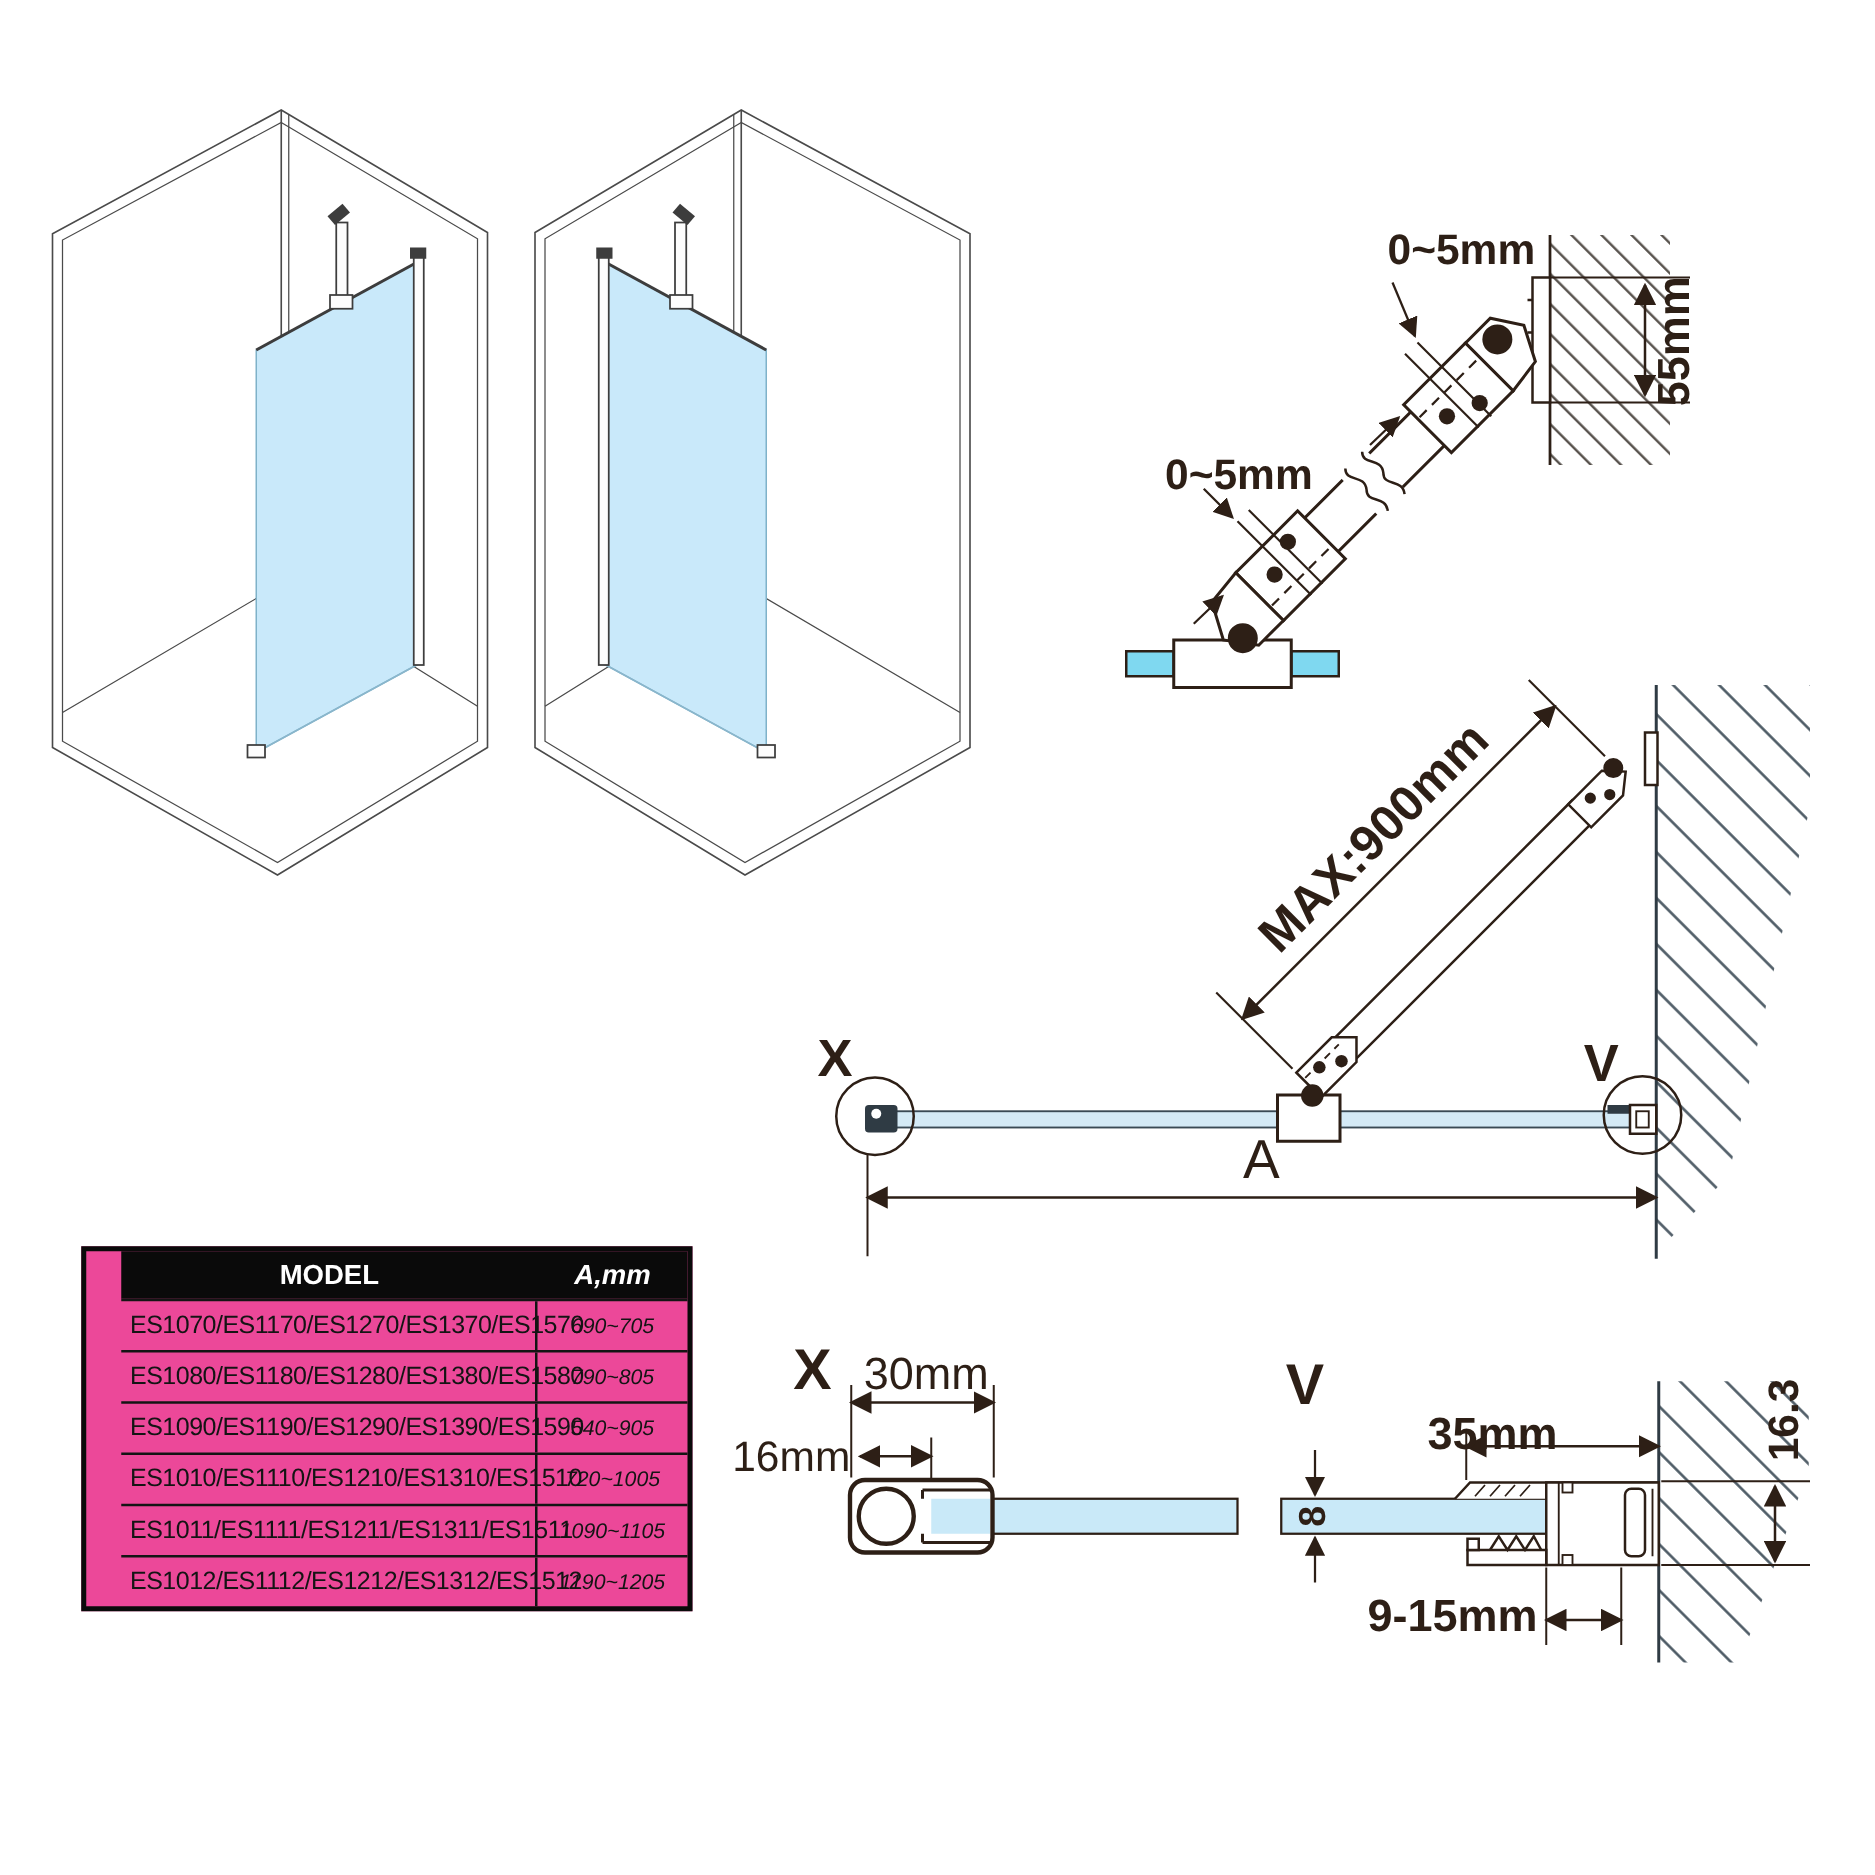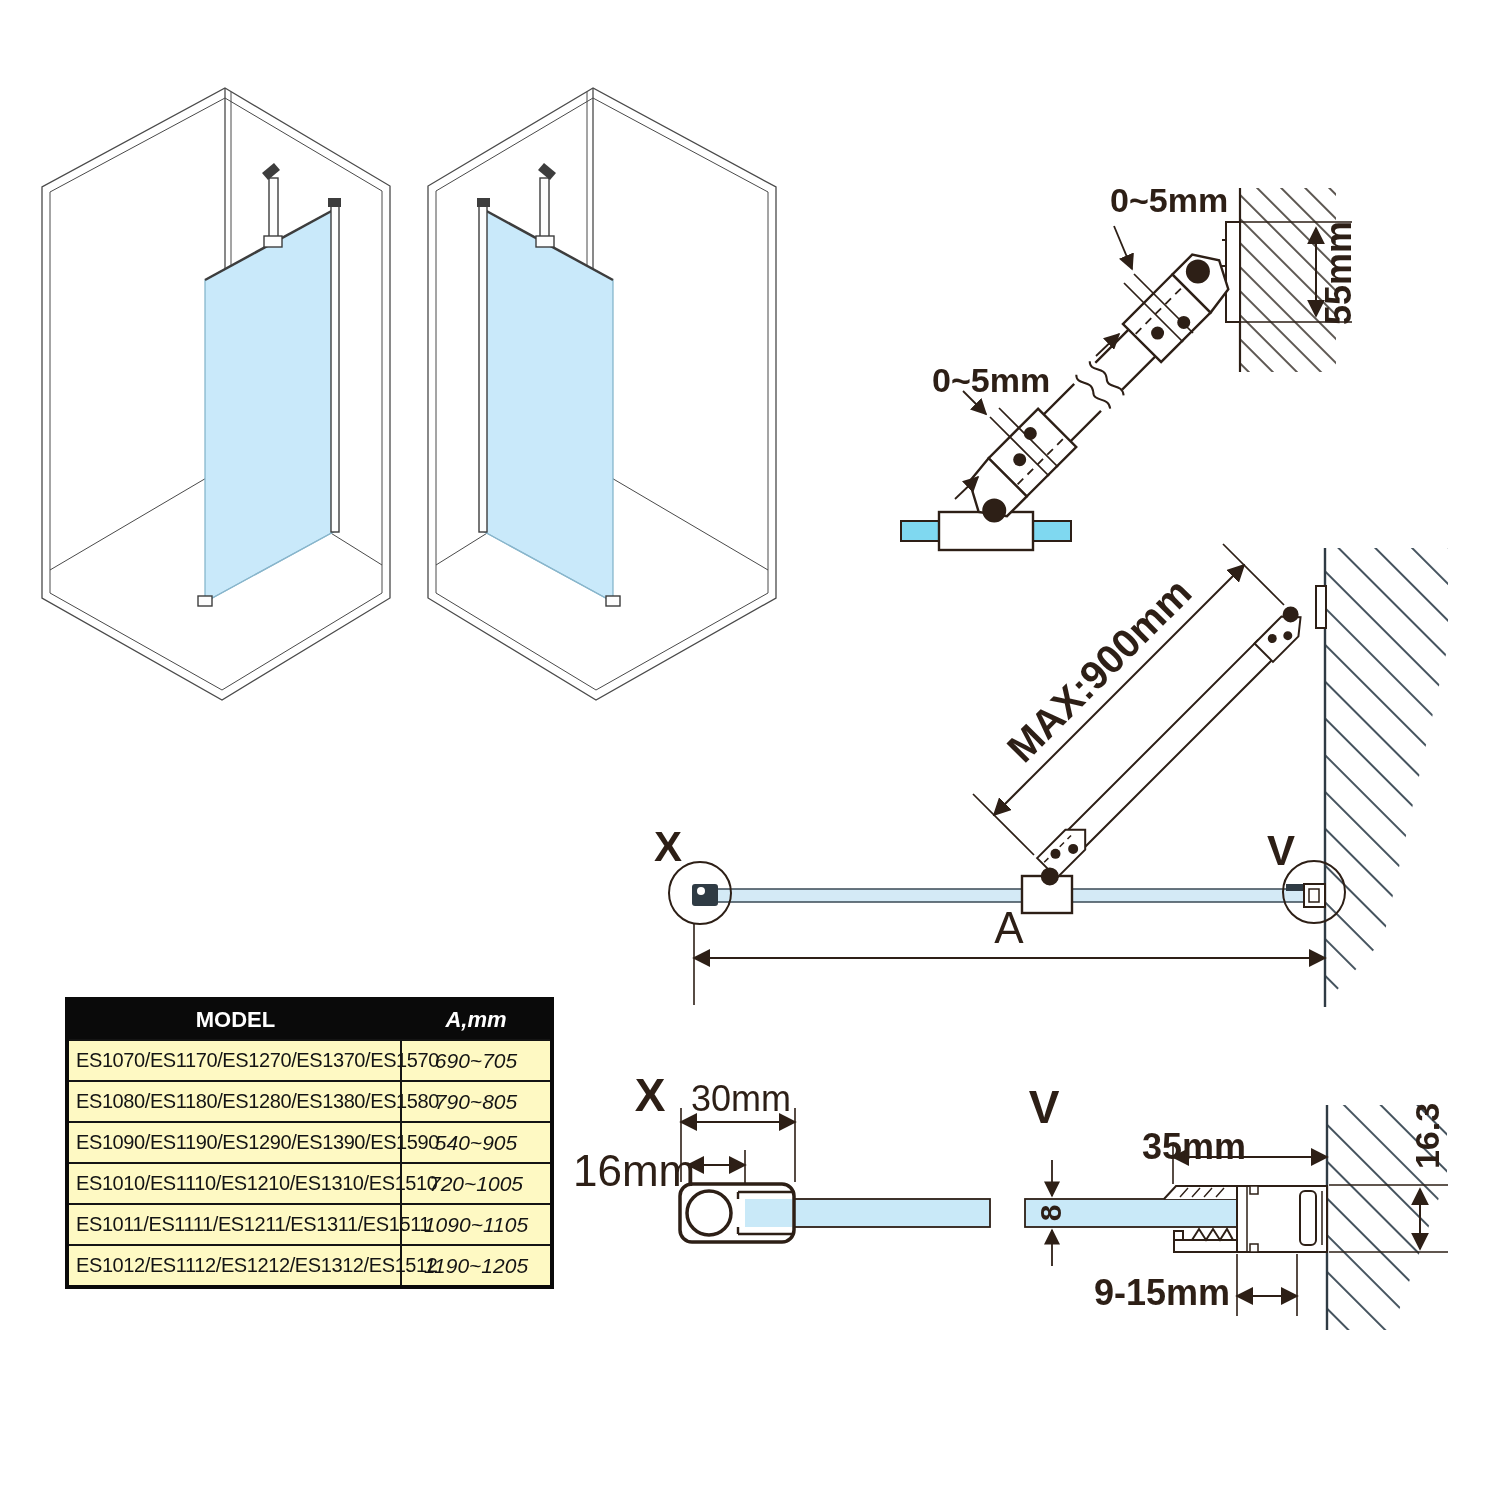"MODEL" .size-table { background: #fef9c3 -> #ec4899; padding-left: none -> 28px }
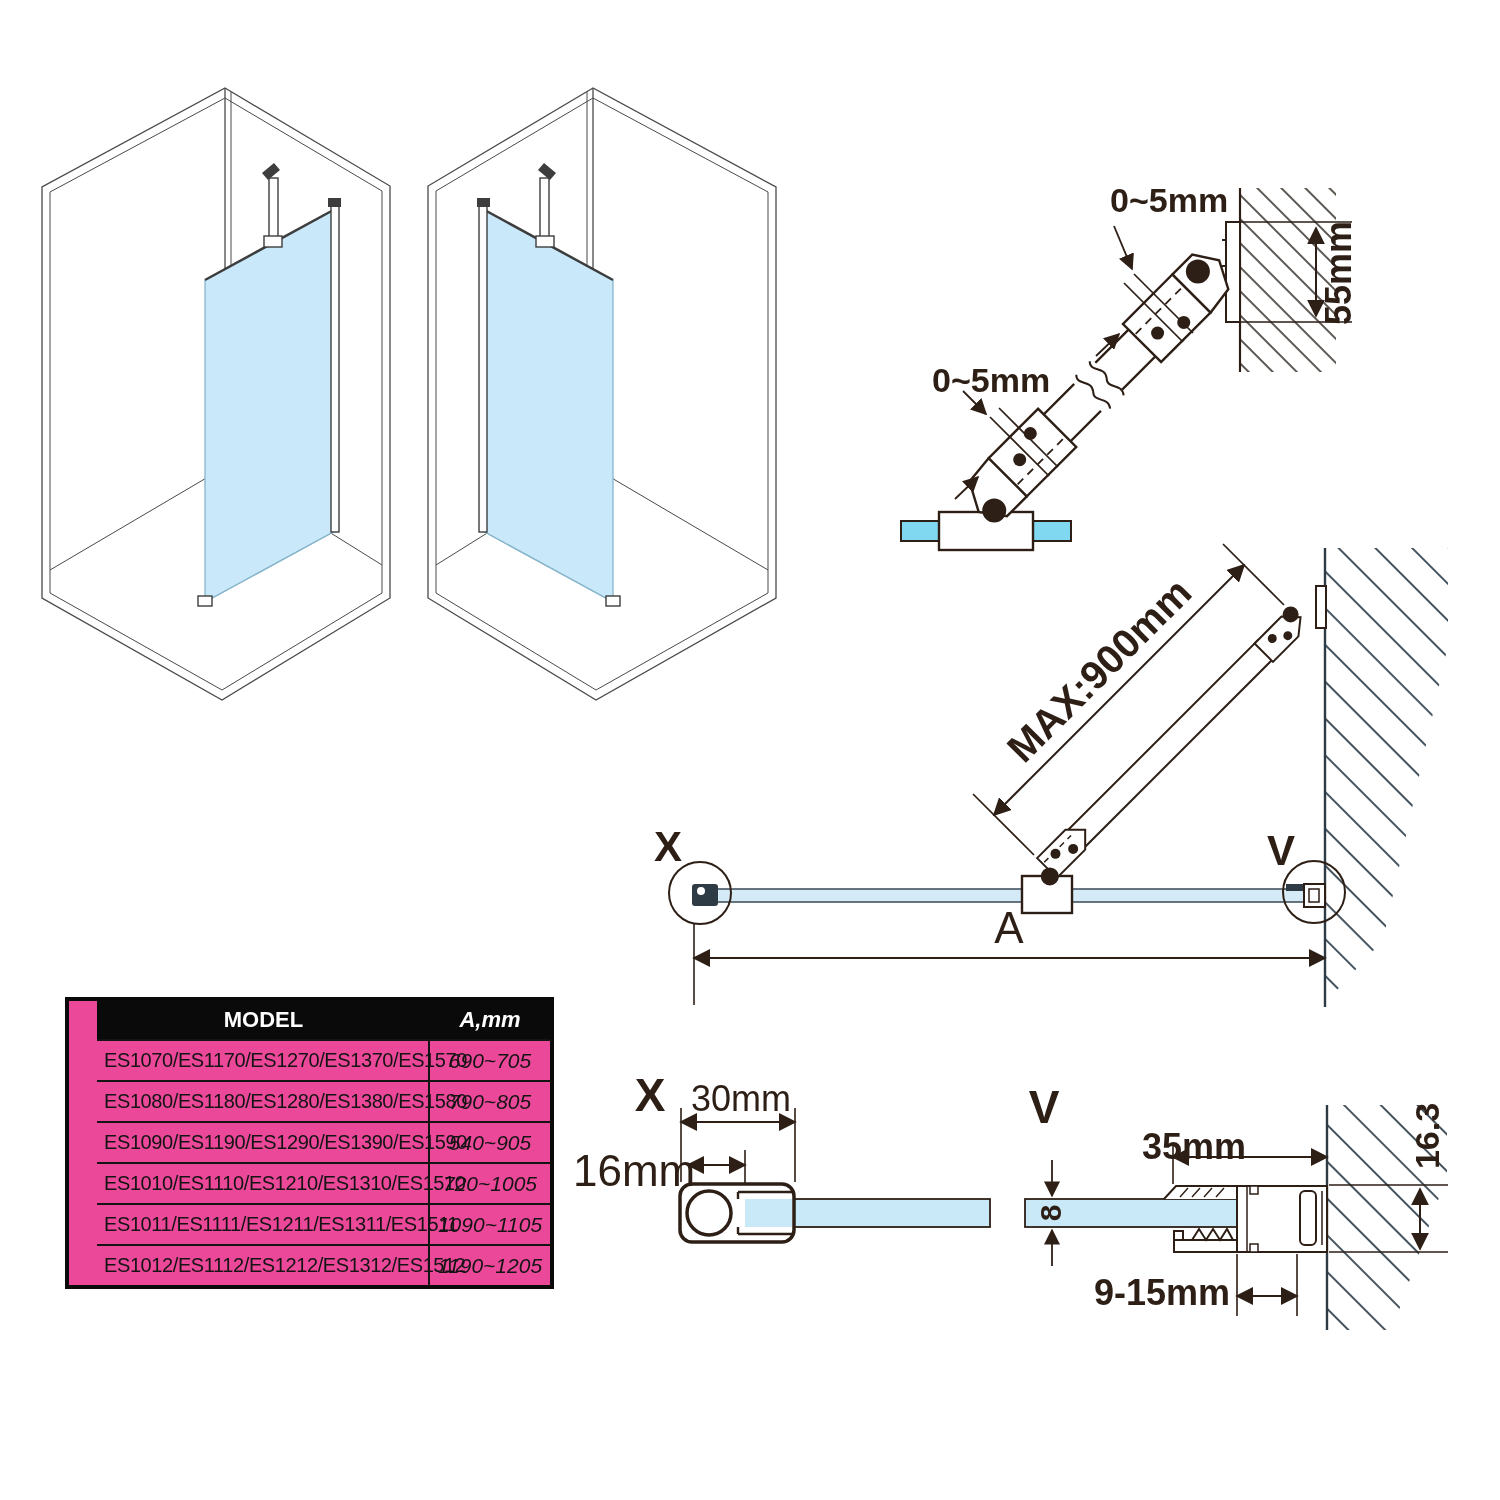"690~705" .st-row .st-c2 { font-size: 21px -> 17px }
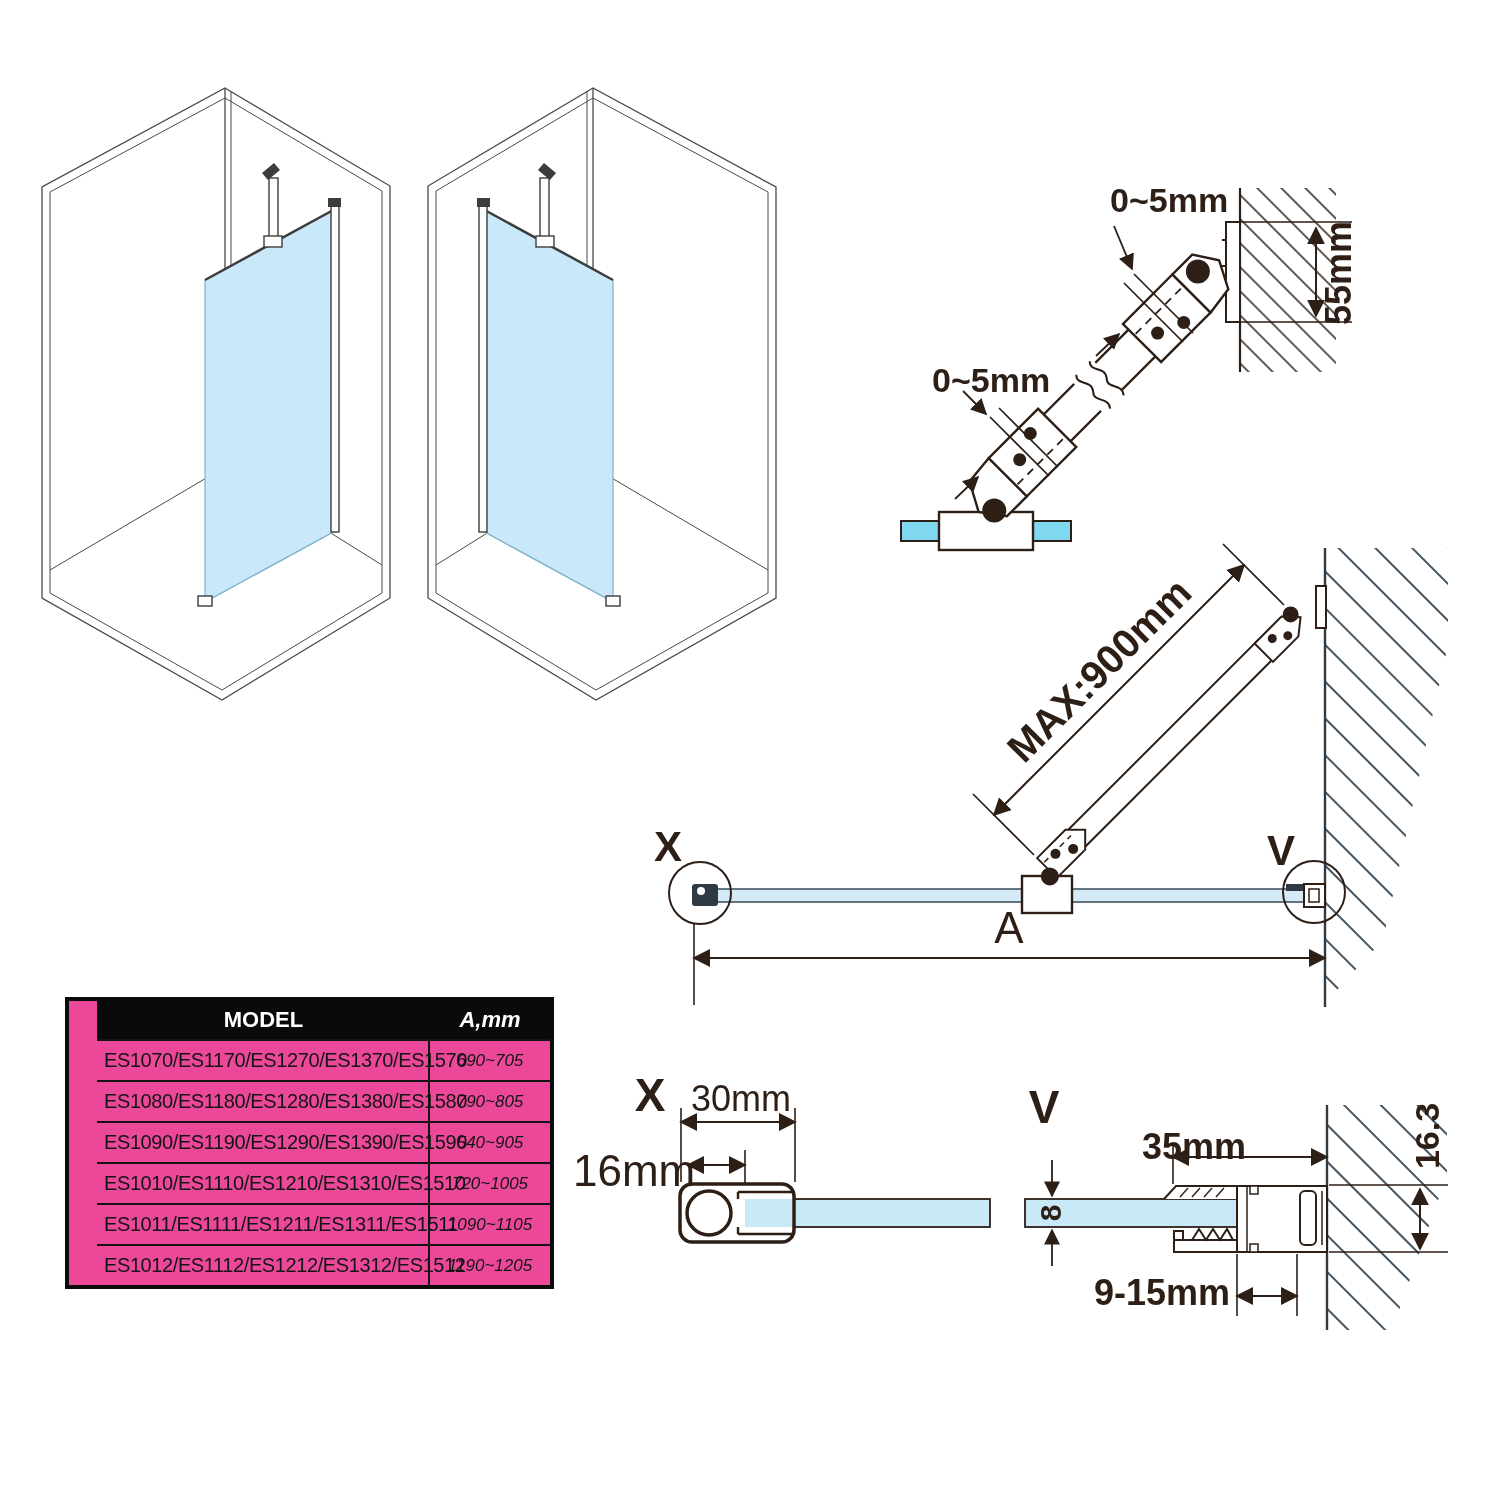"16mm" div.lbl { font-size: 44px -> 34px }
